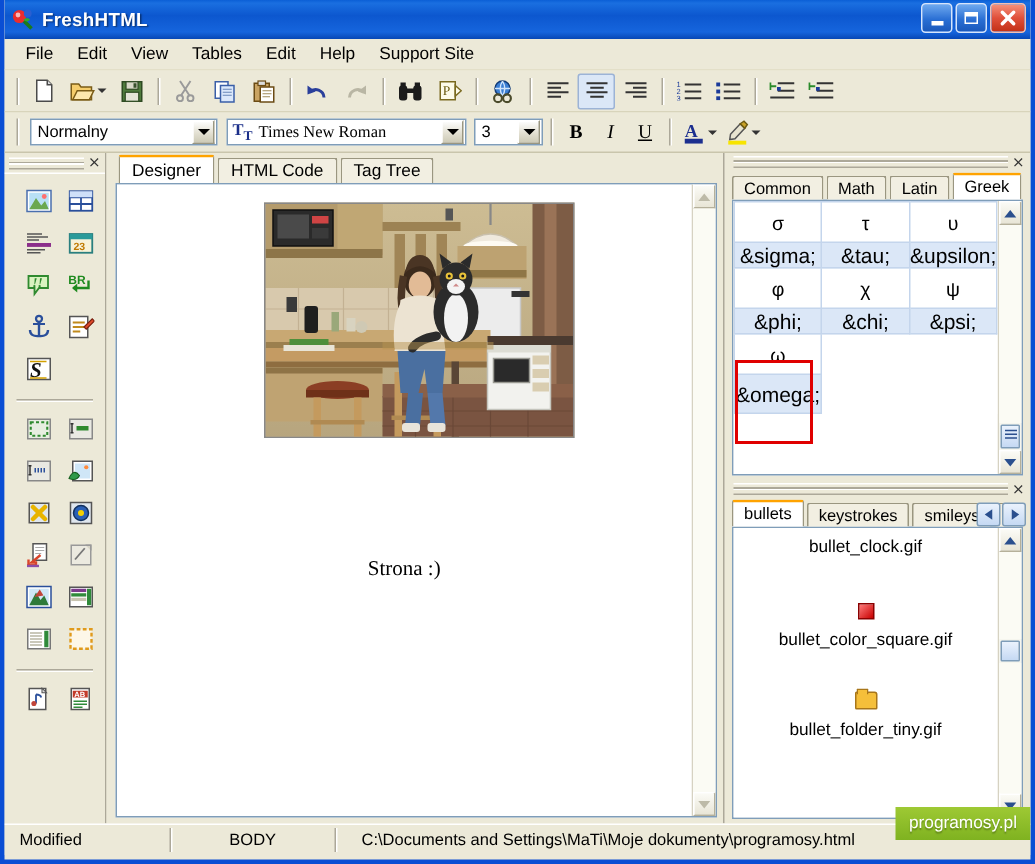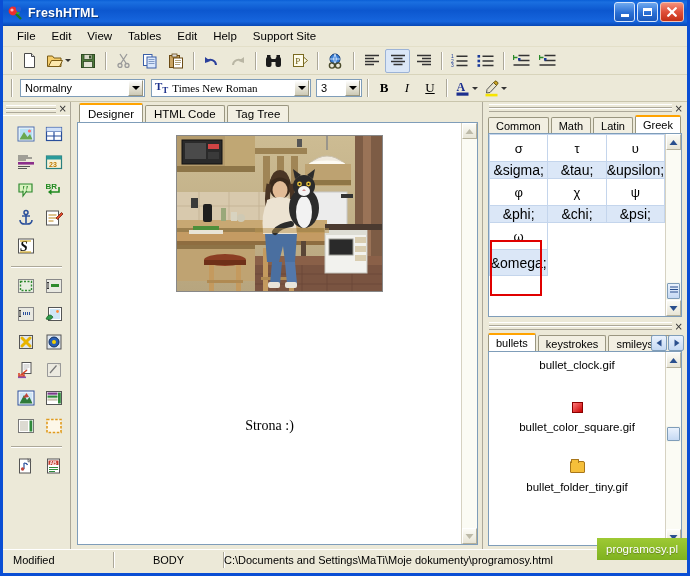"Strona :)" .caption { margin-top: 46px -> none }
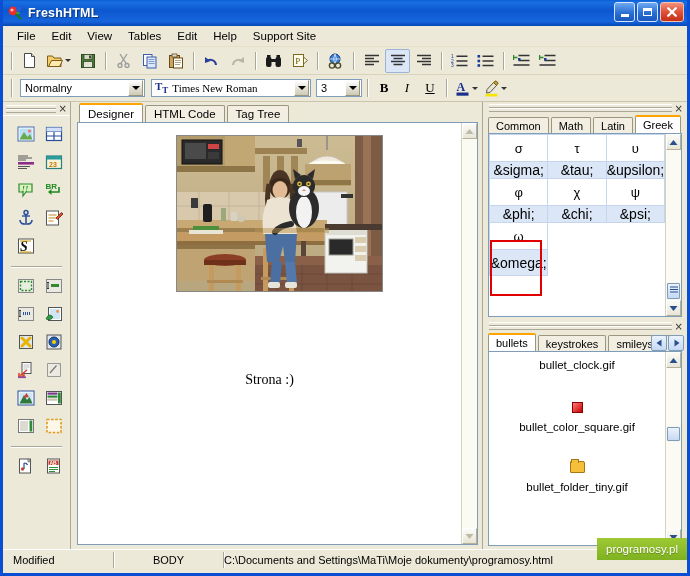"Modified" .scell { padding: 0 0 -> 0 17px }
